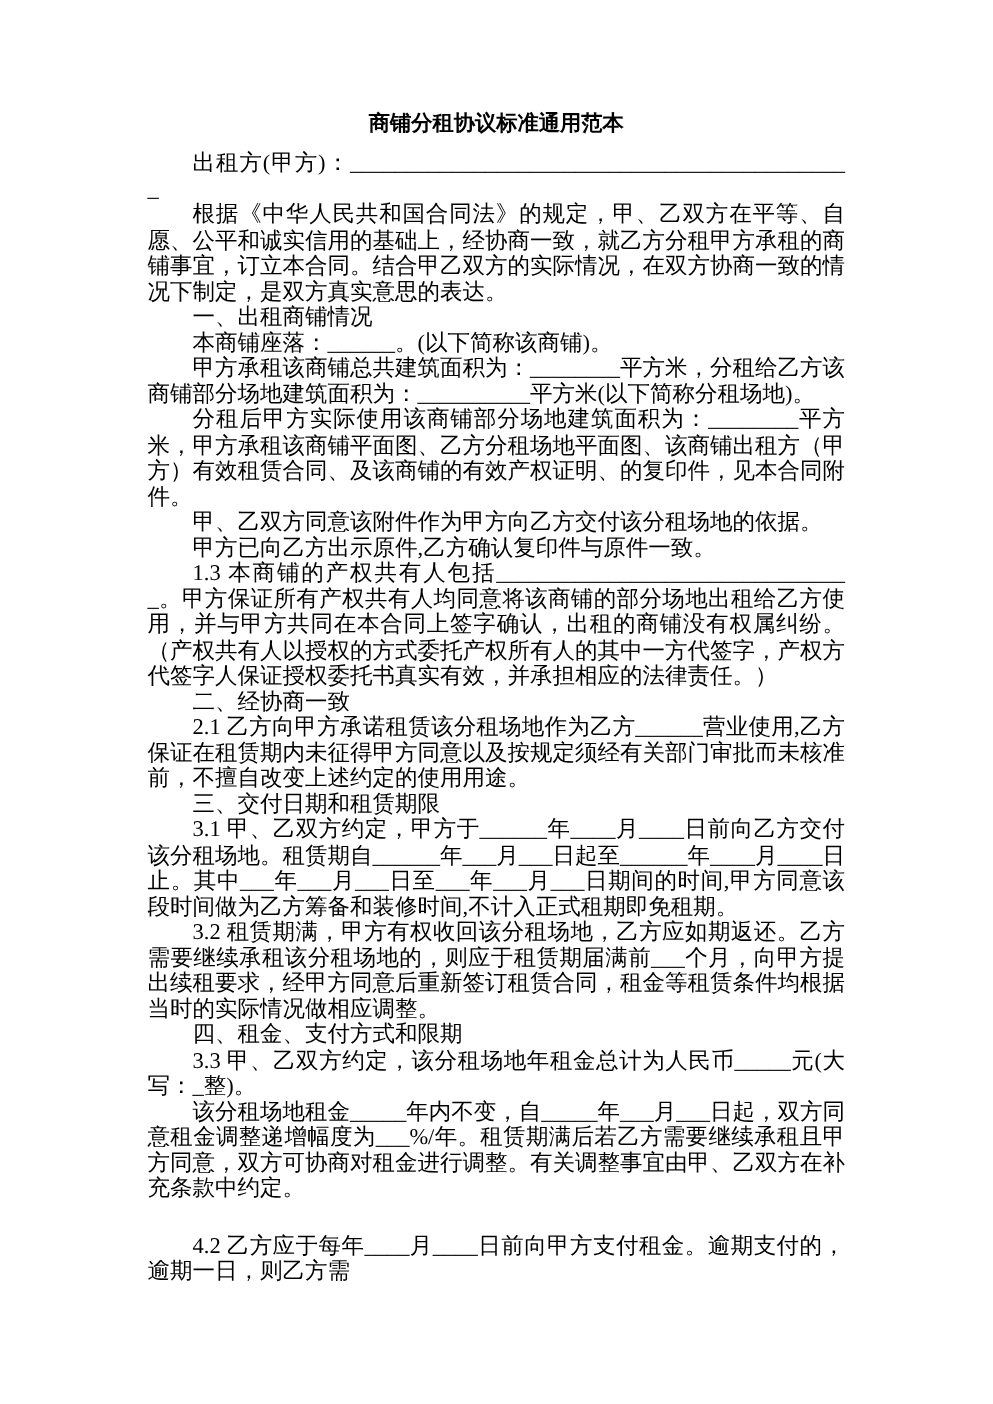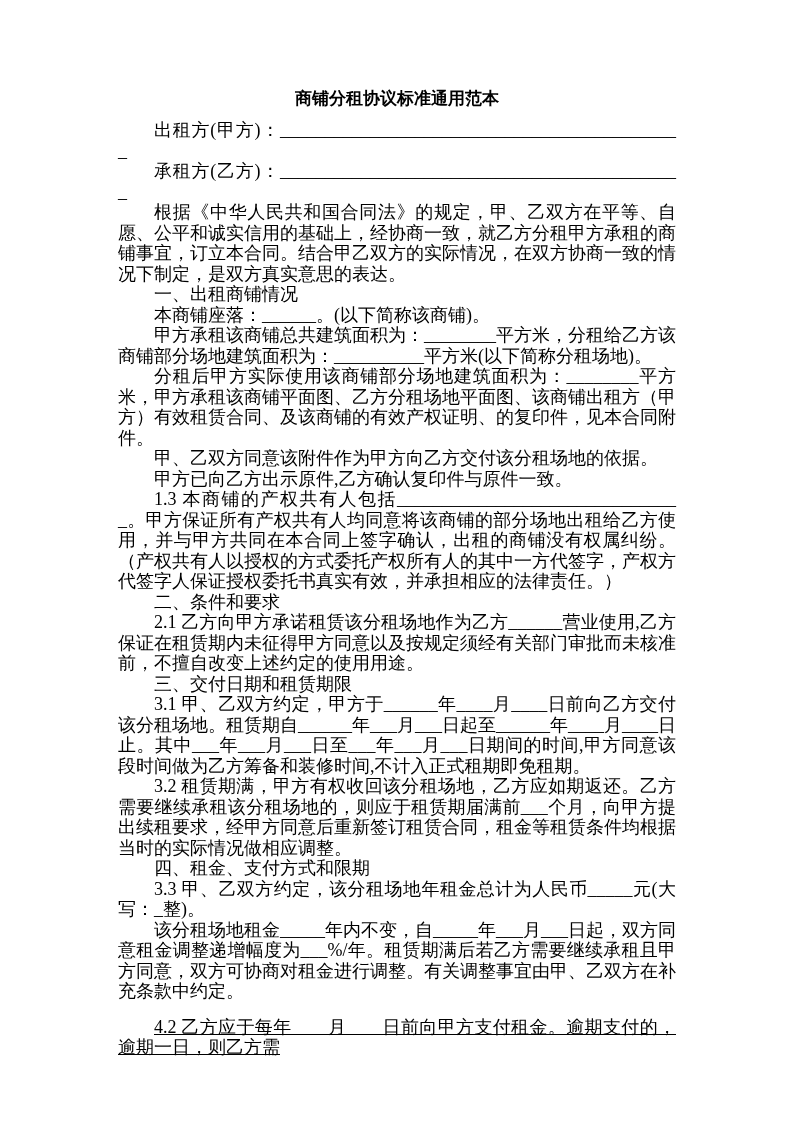"承租方(乙方)：________________________________" p.para { html: <p>承租方(乙方)：_____________________________________________</p> -> none }
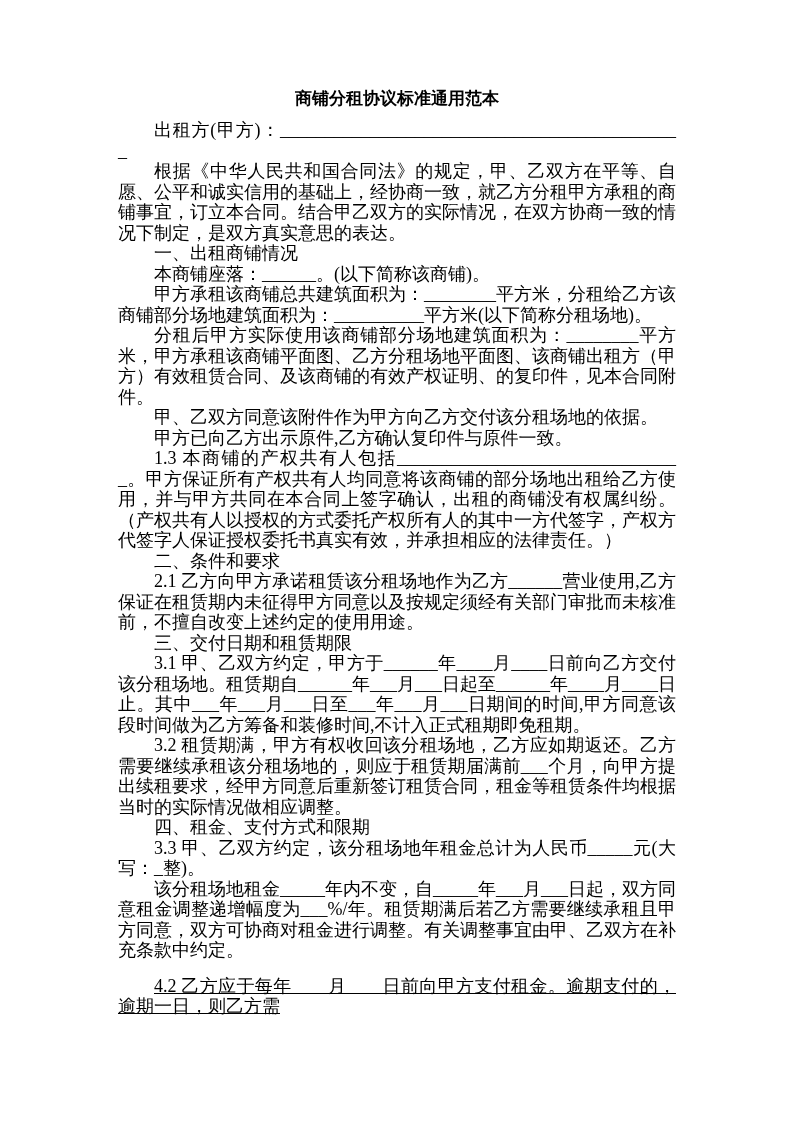"二、条件和要求" p.para { text: 条件和要求 -> 经协商一致 }
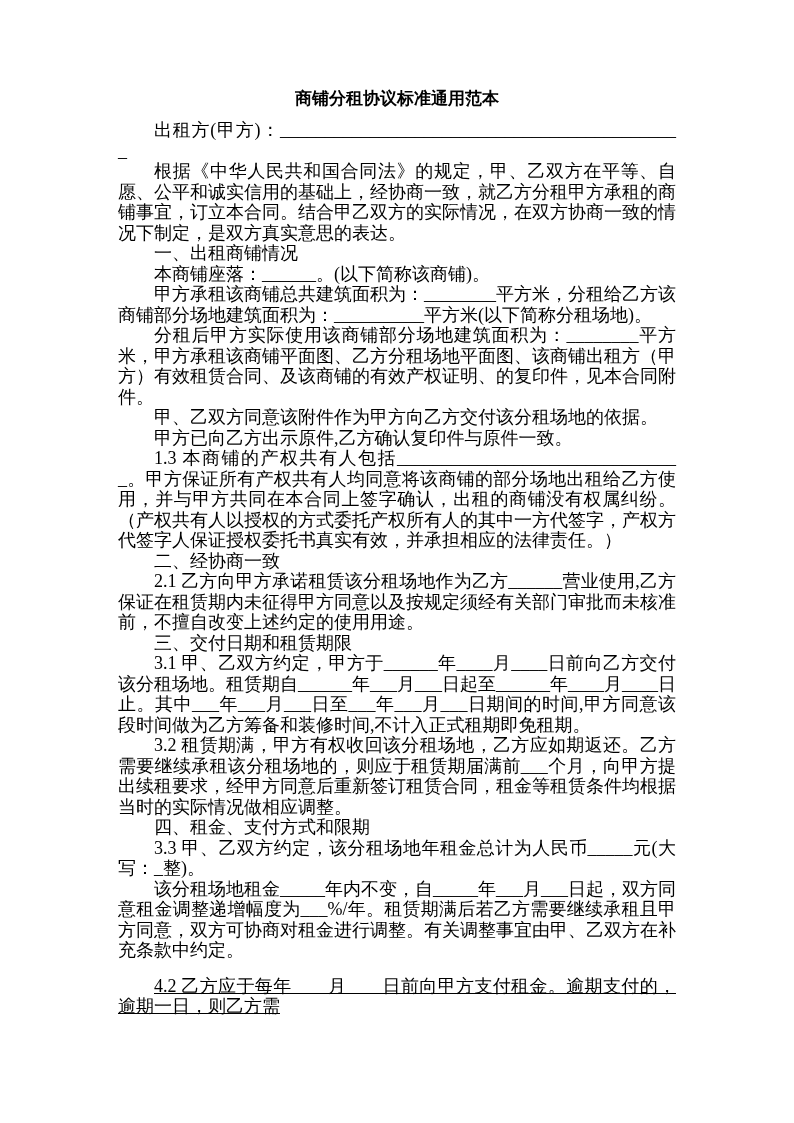"4.2" .para.mt { margin-top: 15px -> 25px; text-decoration: underline -> none }
